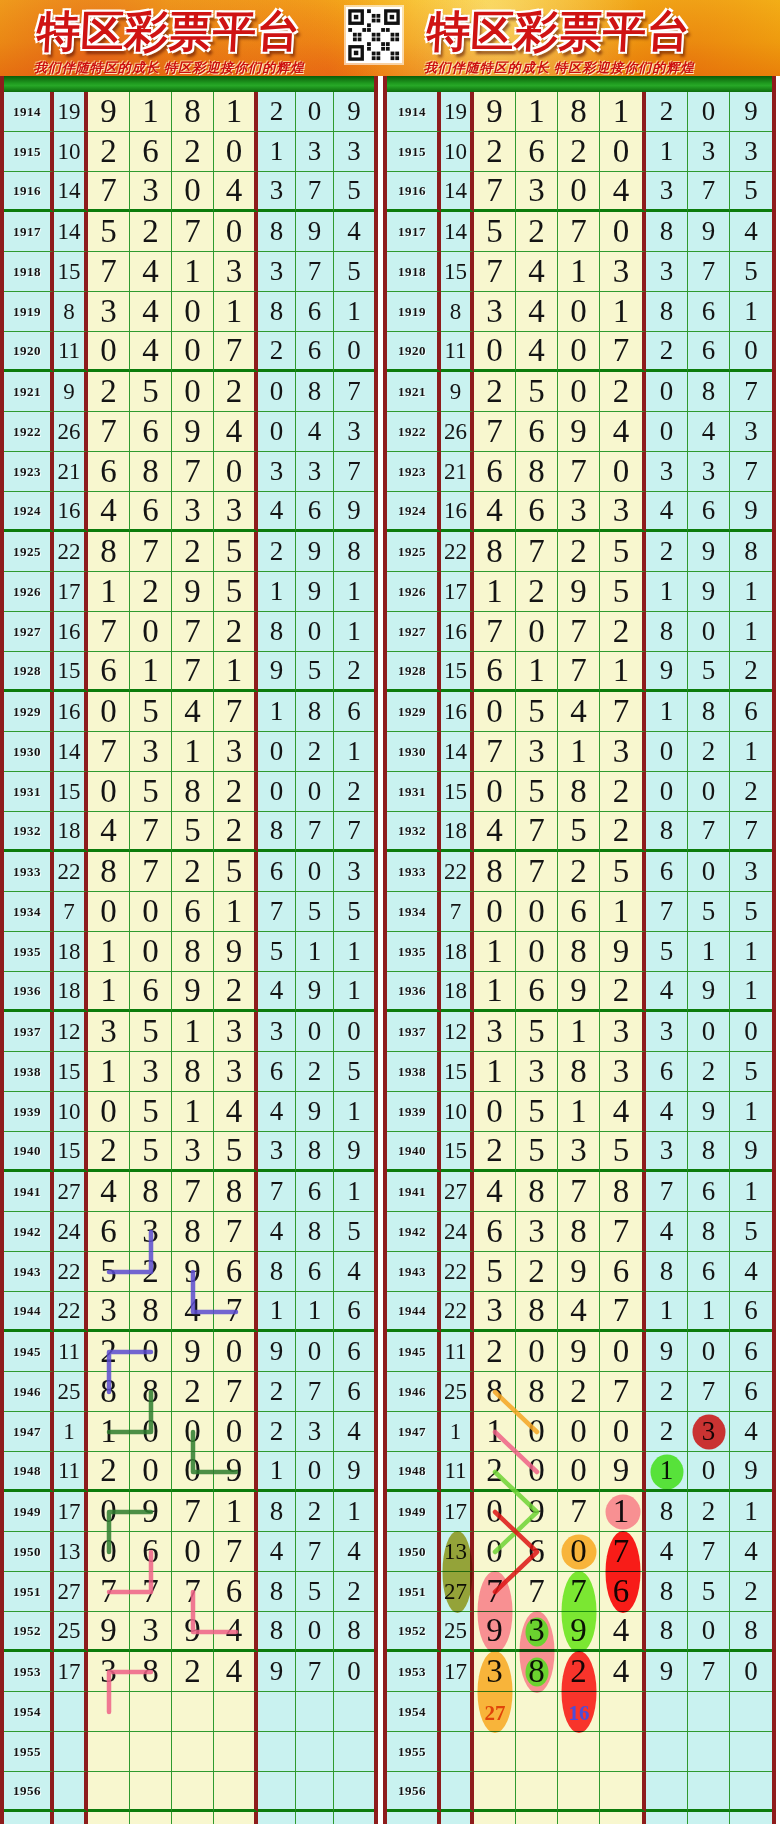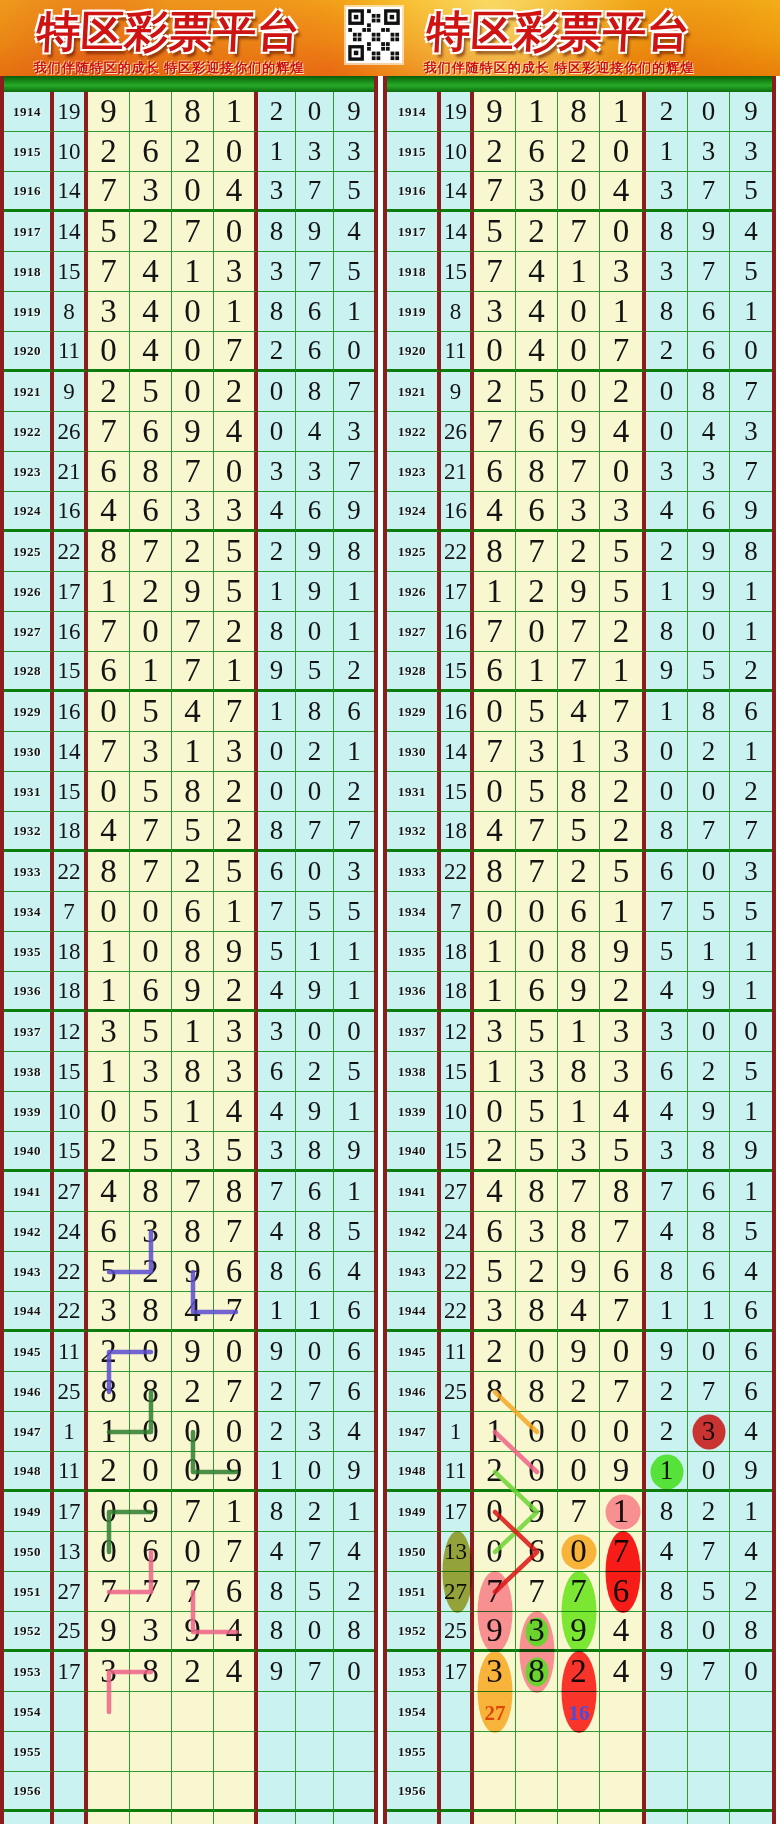"我们伴随特区的成长 特区彩迎接你们的辉煌" .banner-subtitle { font-style: none -> italic }
